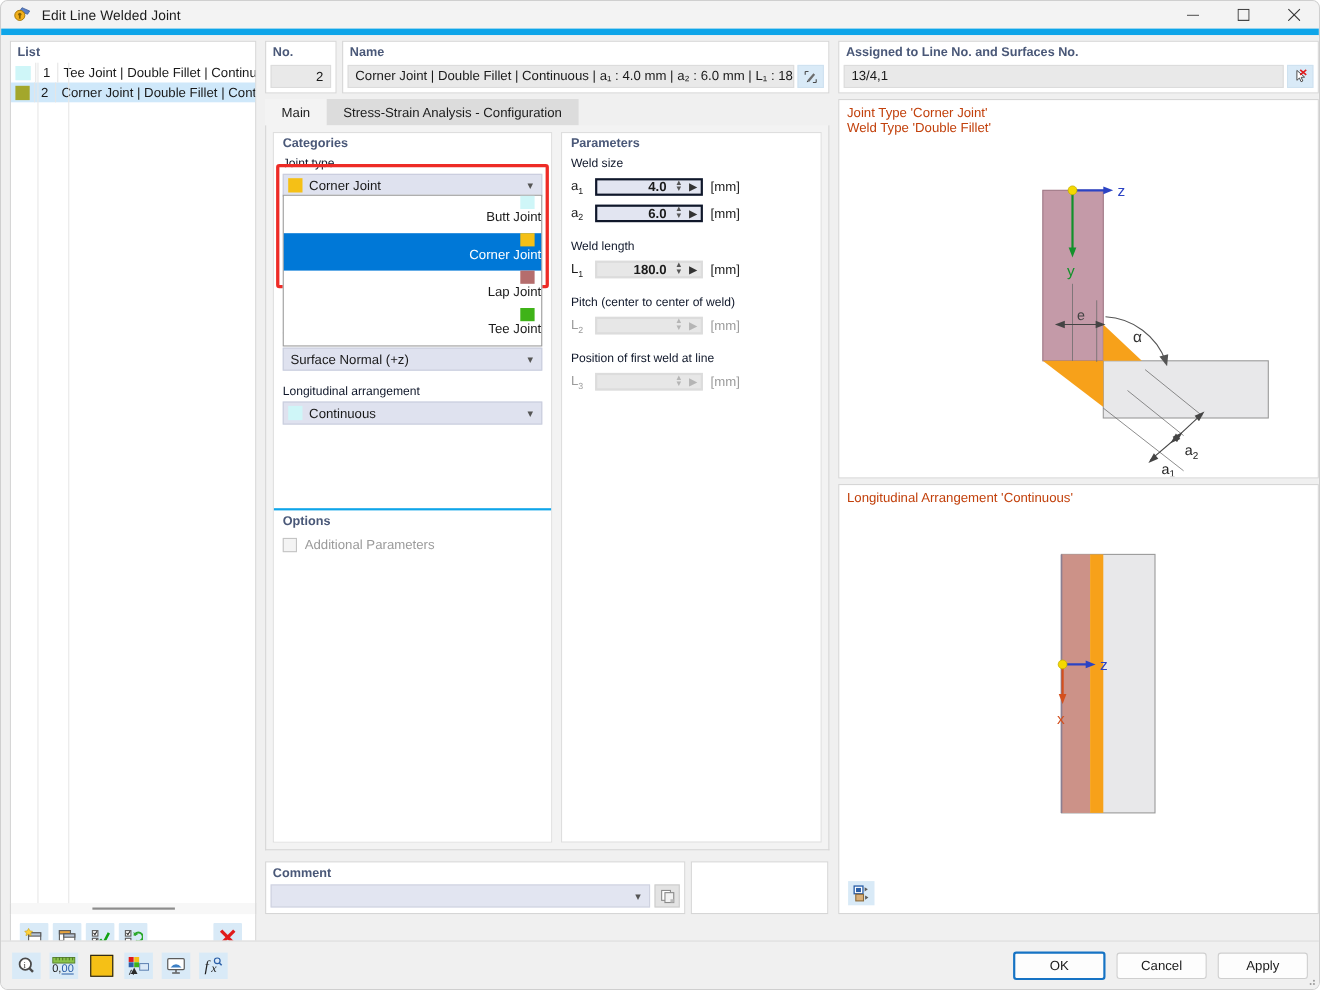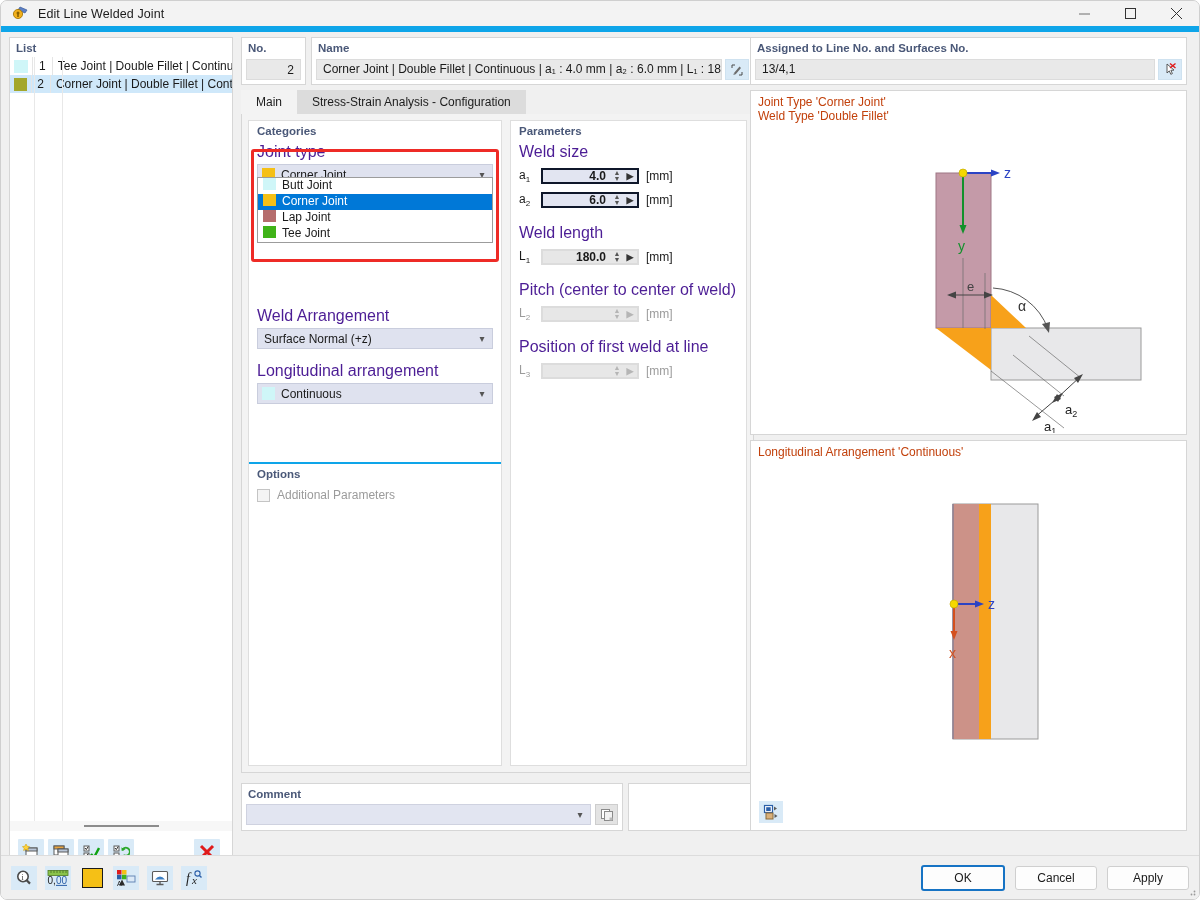"Assigned to Line No. and" .right { right: 12px -> 0 }
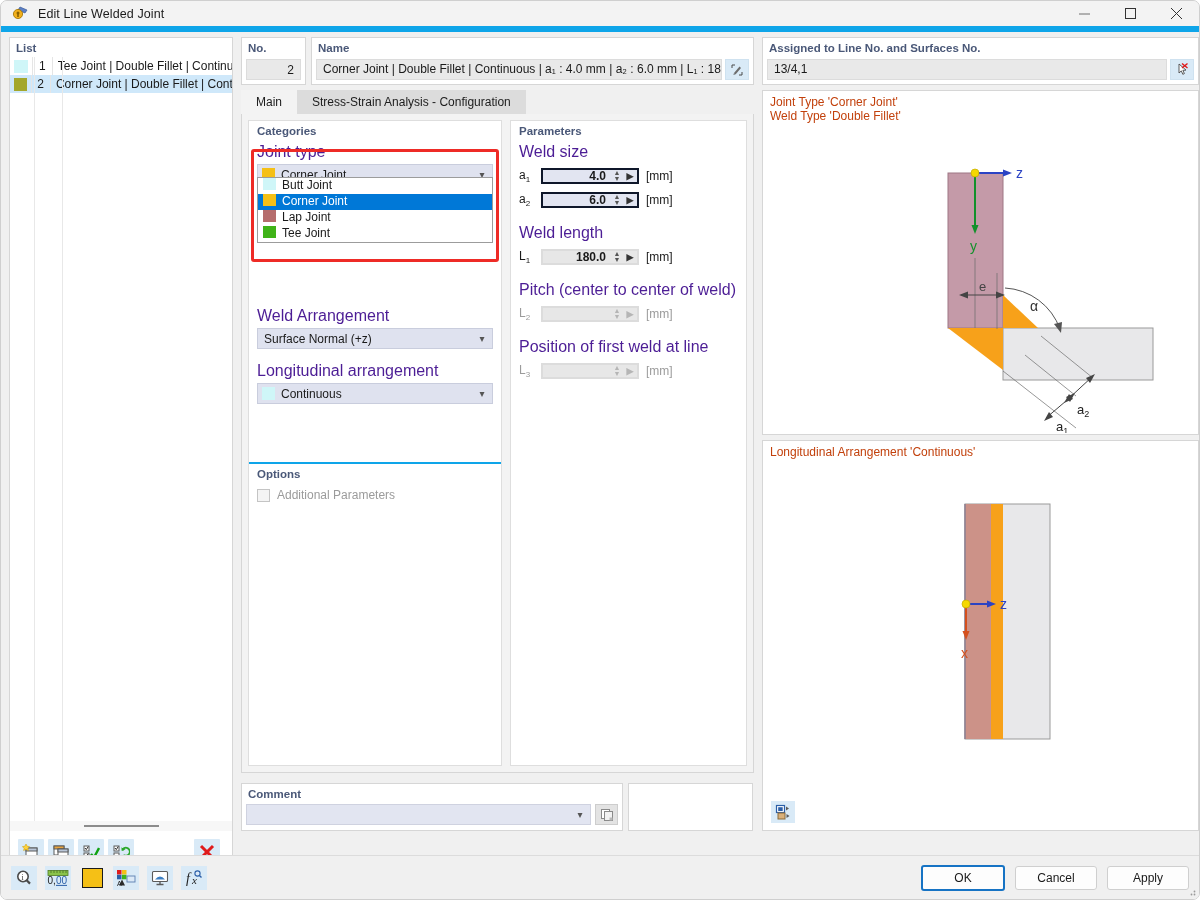"Joint type" .fld-label { color: #4c1d95 -> #0f172a; font-size: 16px -> 11px }
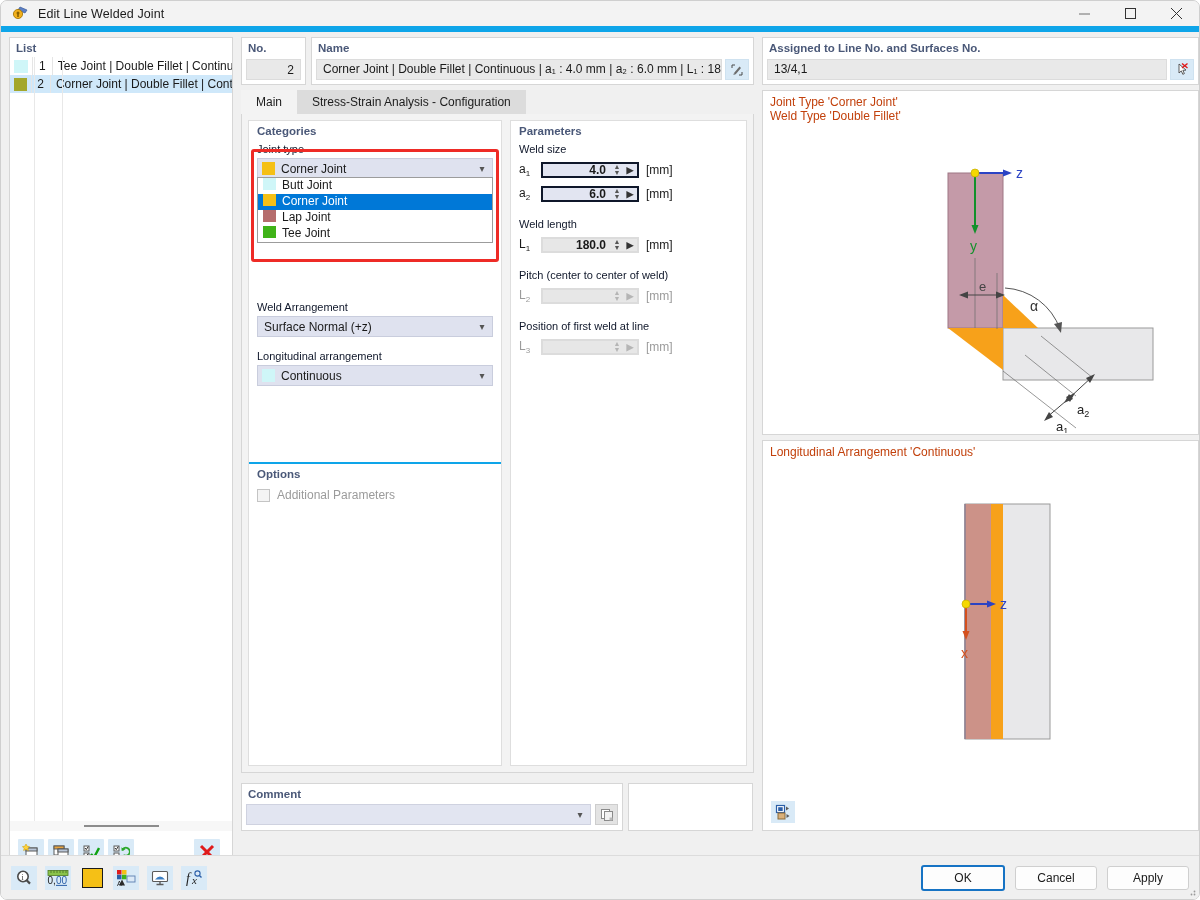"Butt Joint" .dd-item { align-items: flex-start -> flex-end; flex-direction: none -> column; height: 16px -> 34px }
